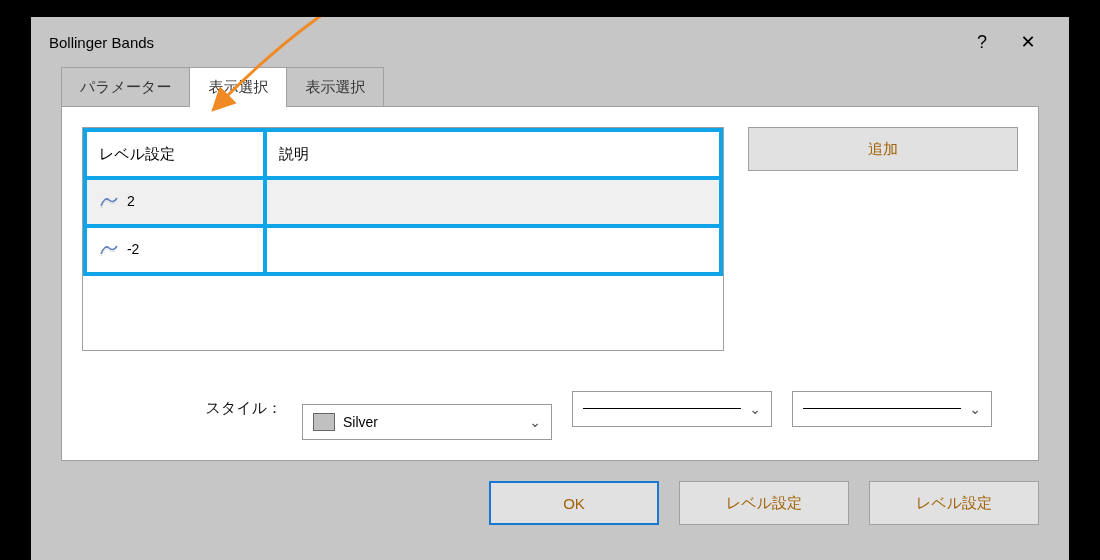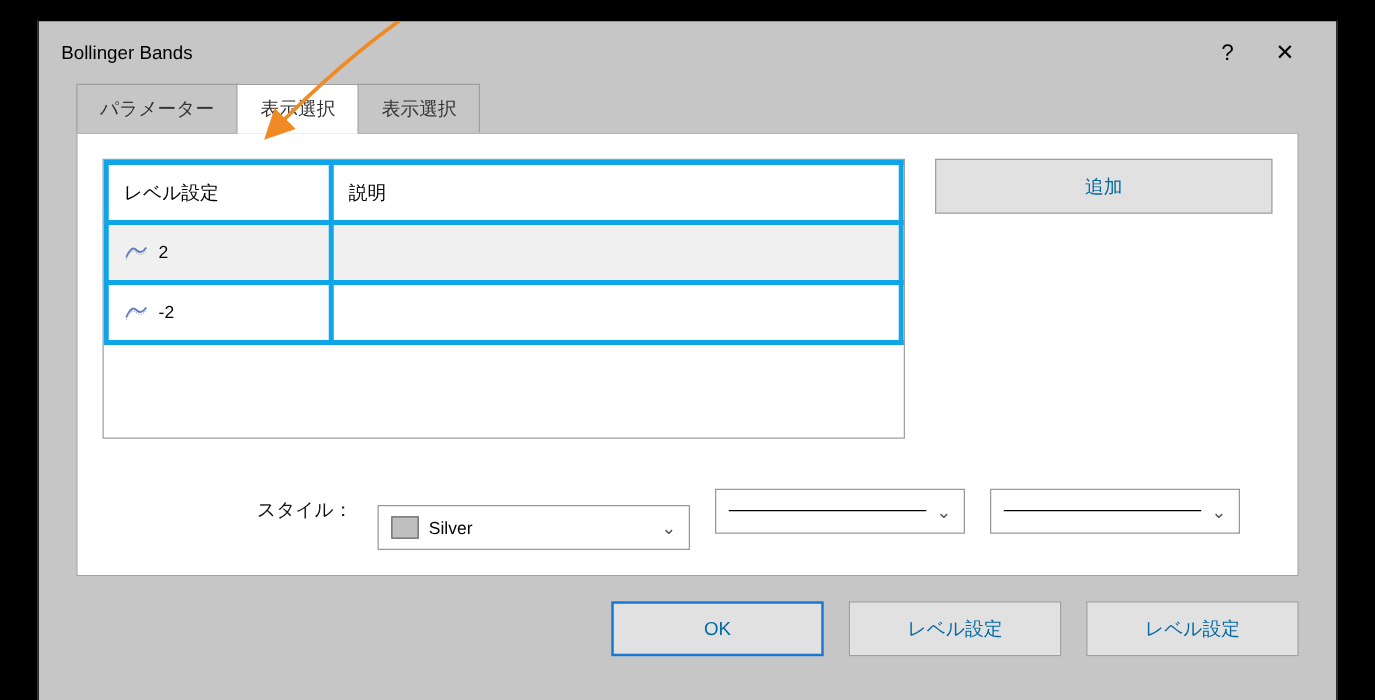"追加" .btn { color: #0369a1 -> #a16207 }
